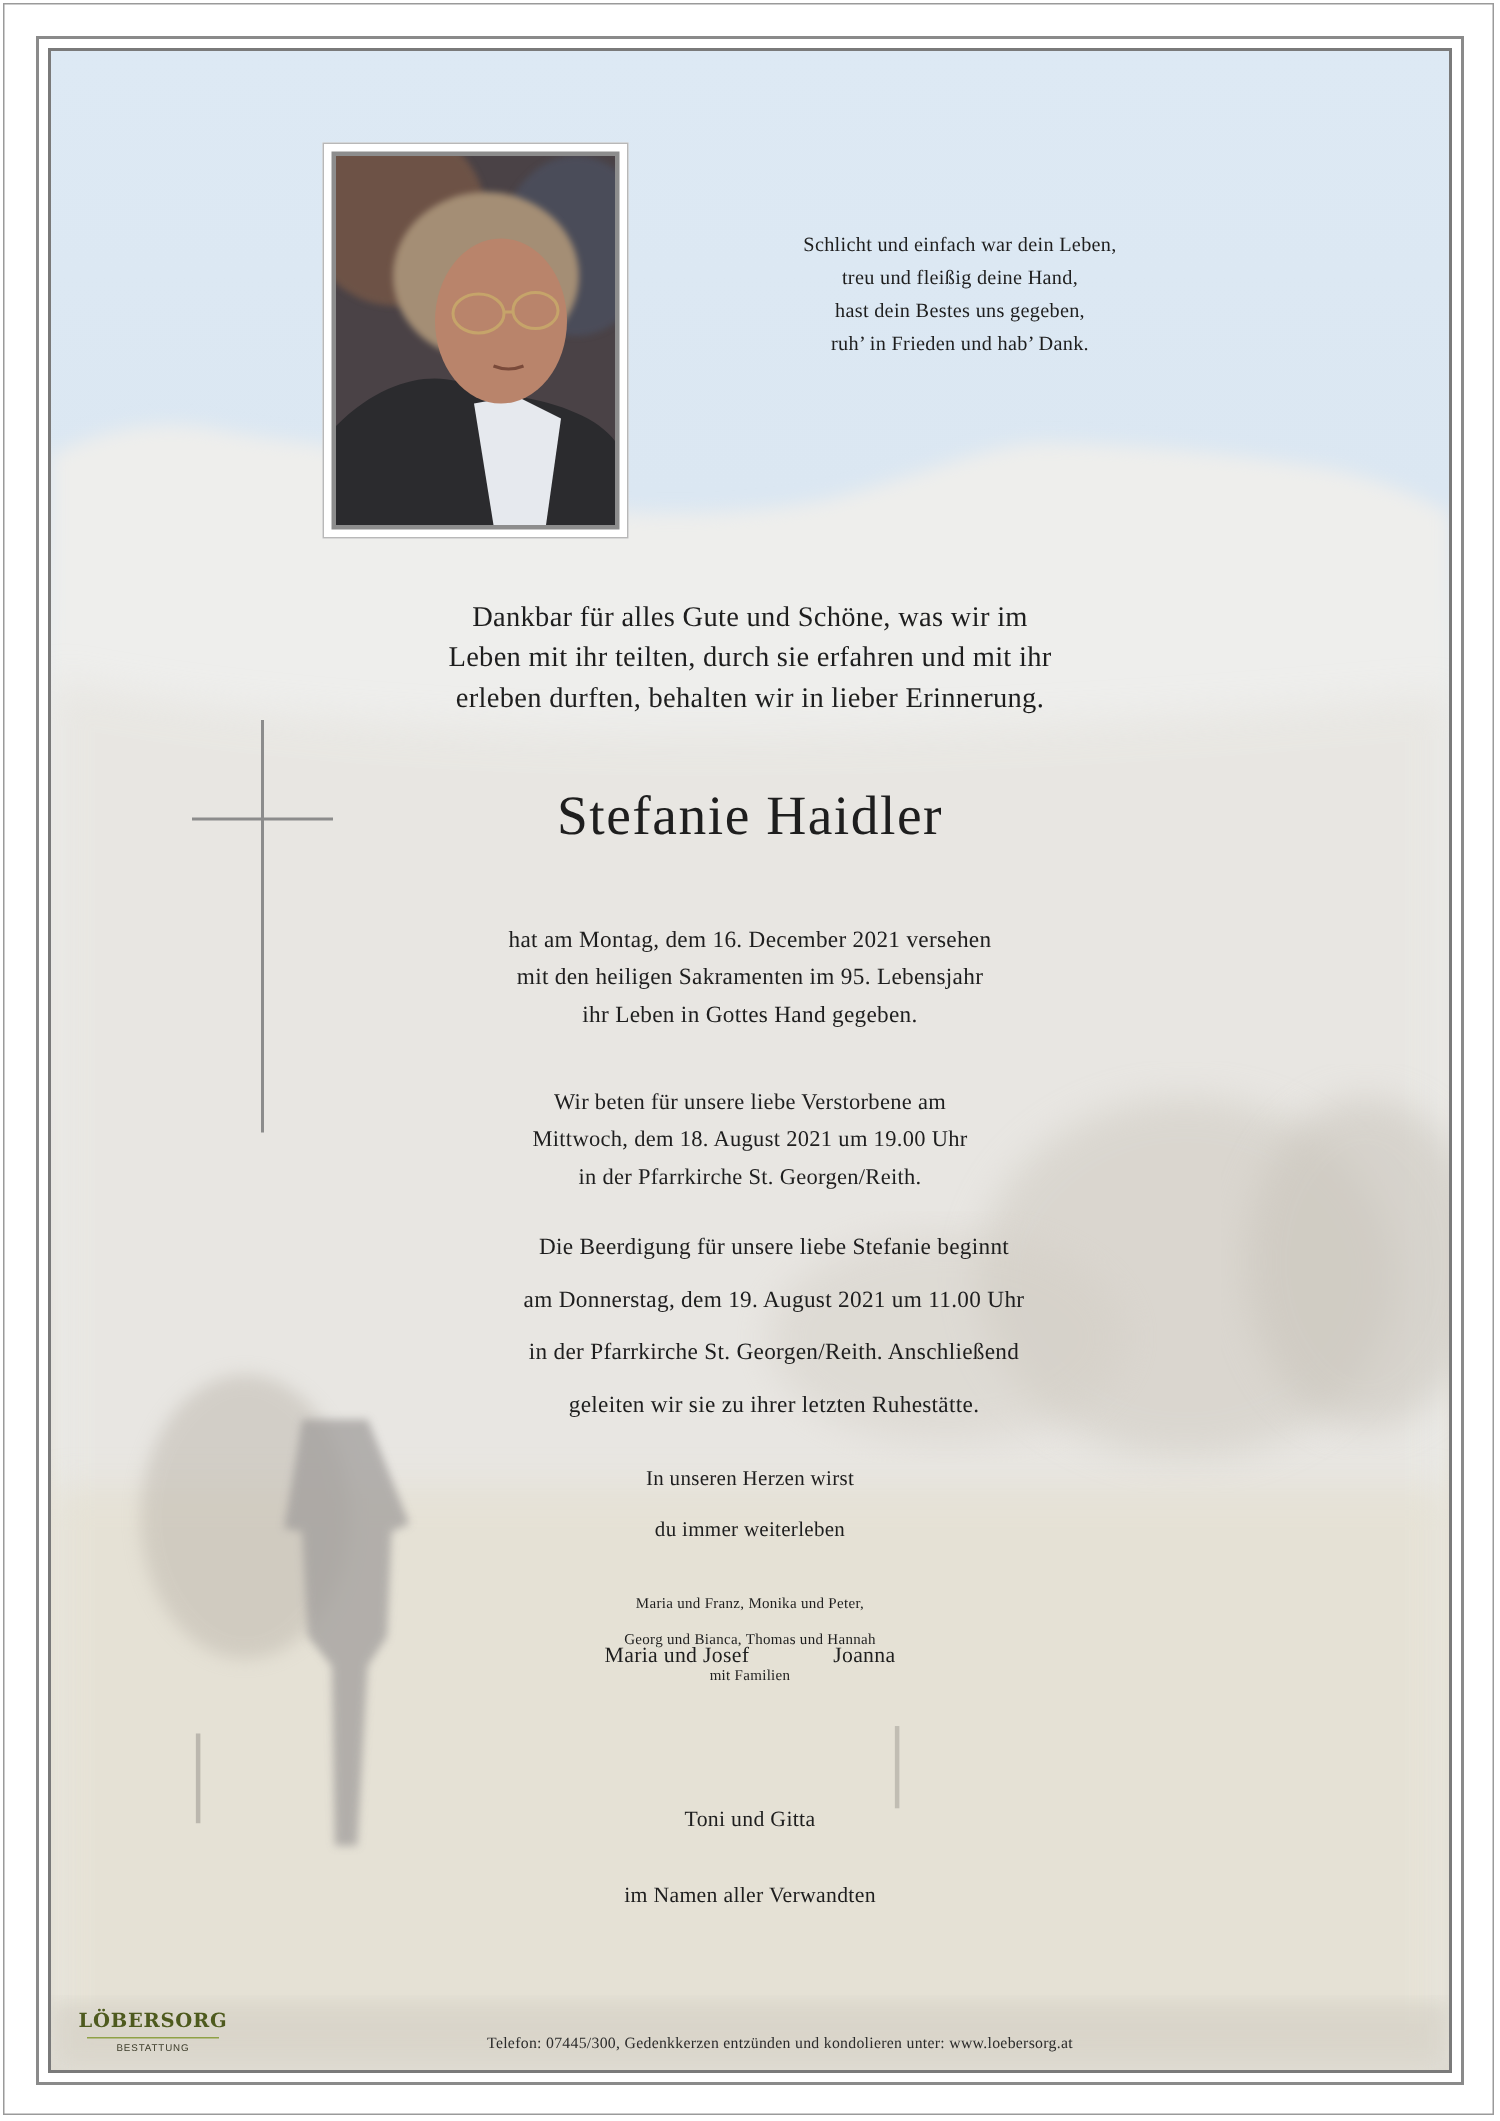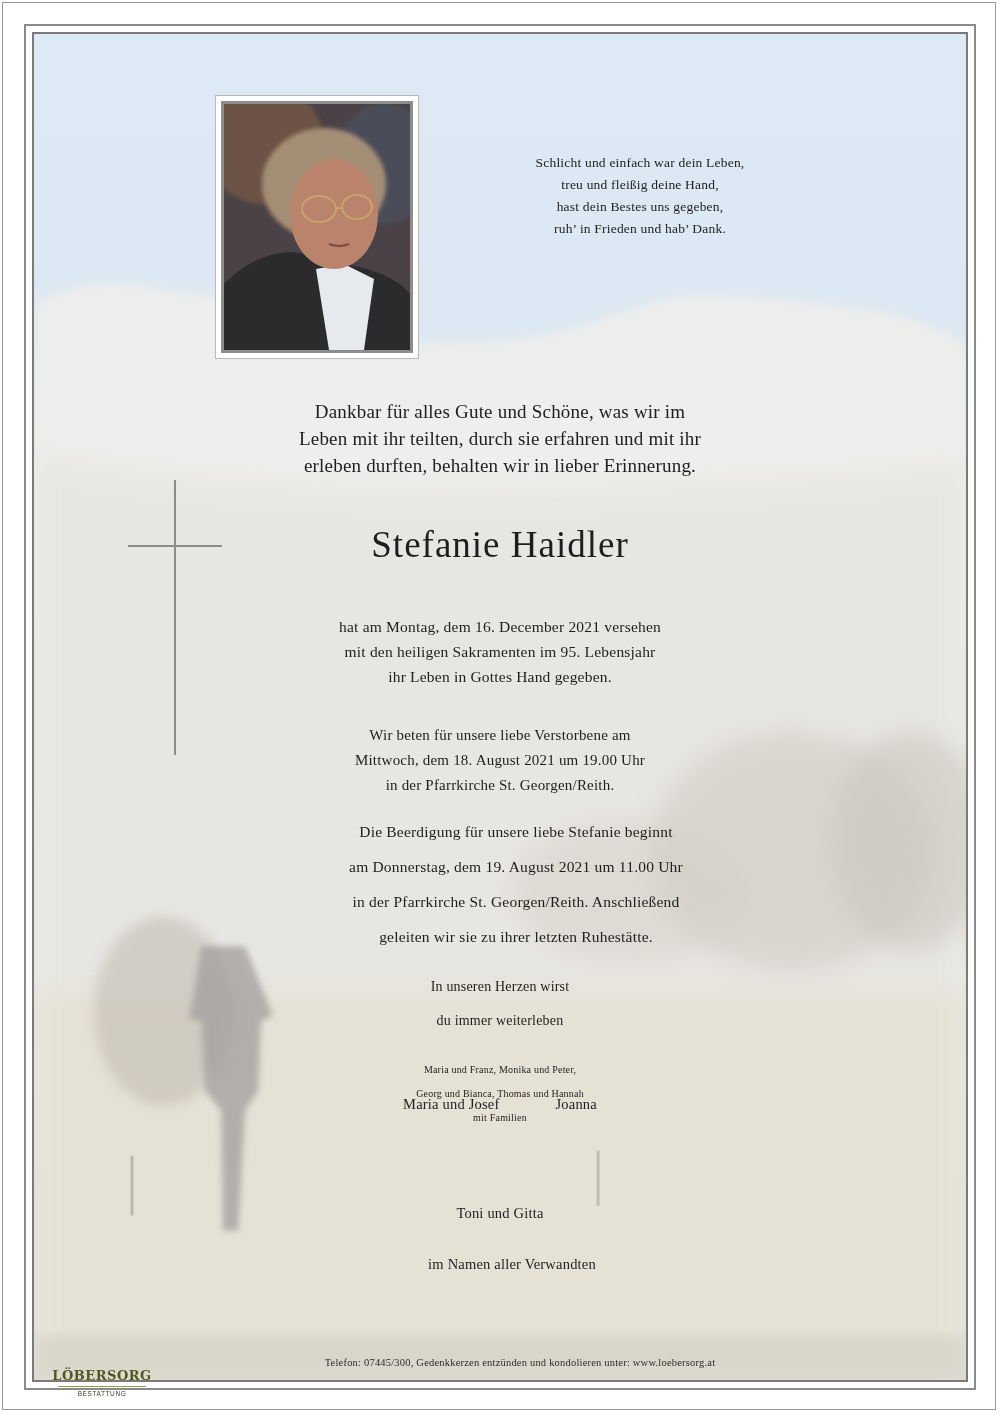"im Namen aller Verwandten" .mourners-4 { left: 212px -> 200px }
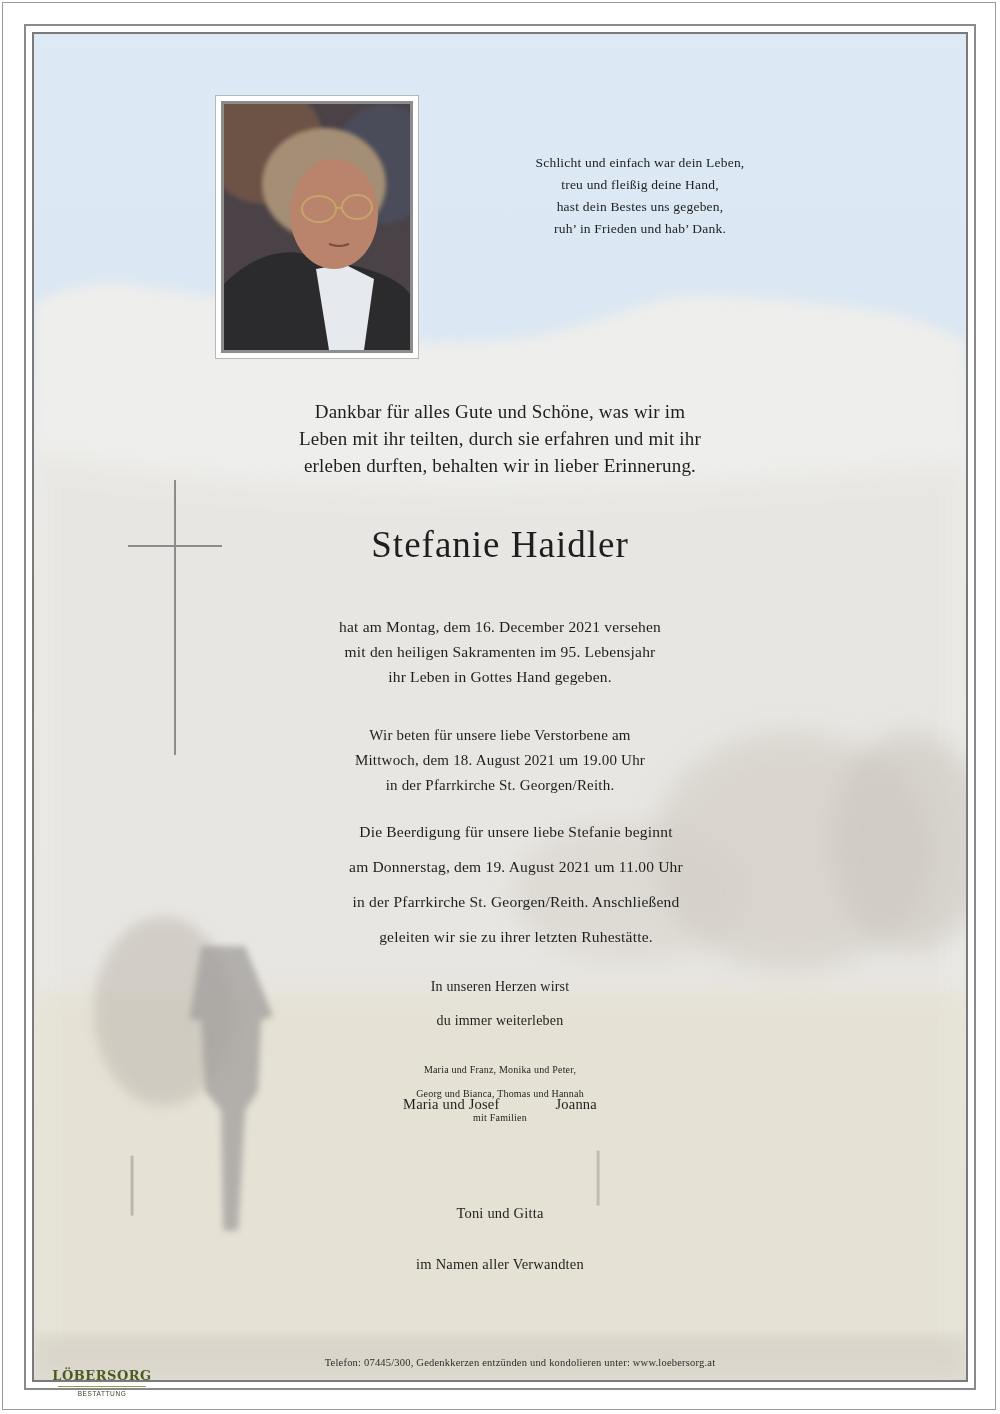"LÖBERSORG" .logo-name { margin-top: 28px -> none }
